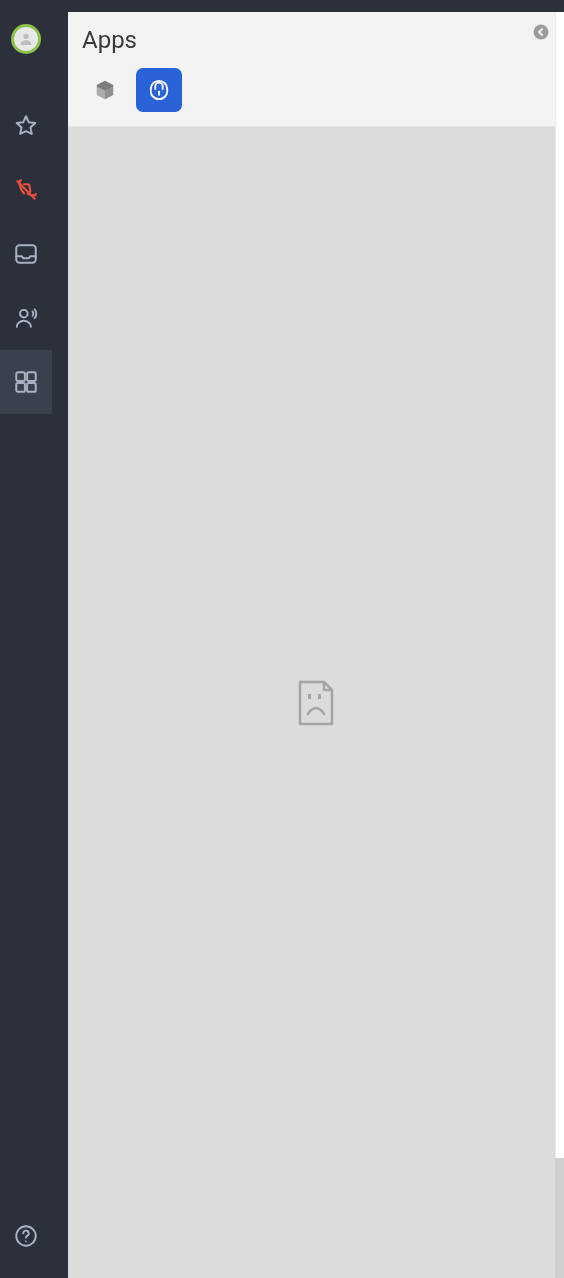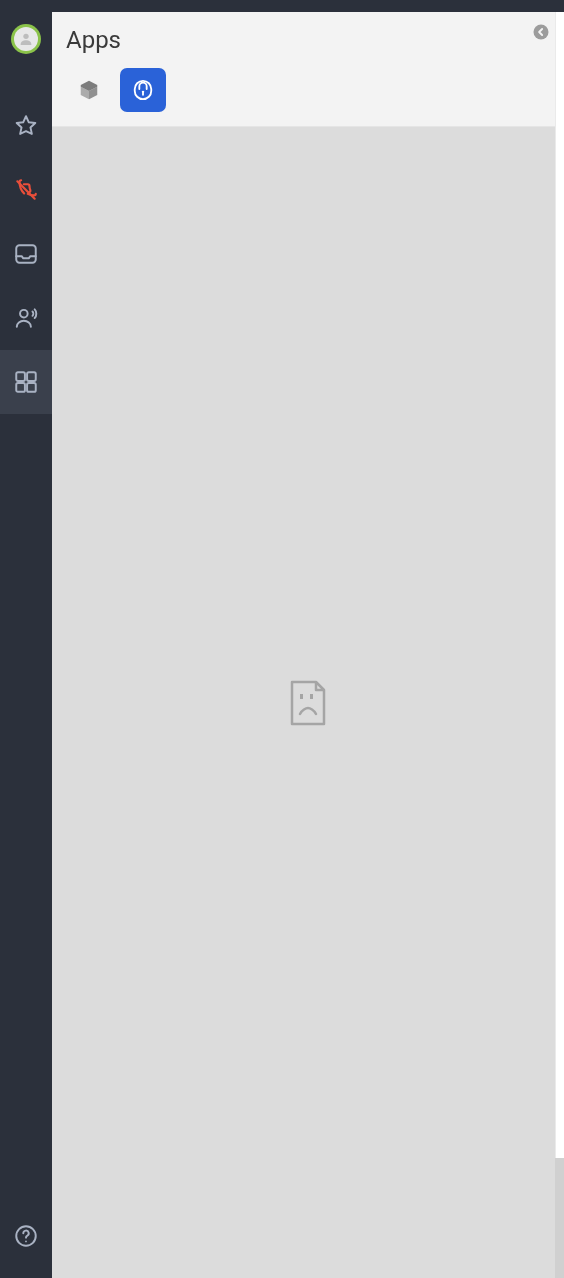"Apps" .root { gap: none -> 16px }
